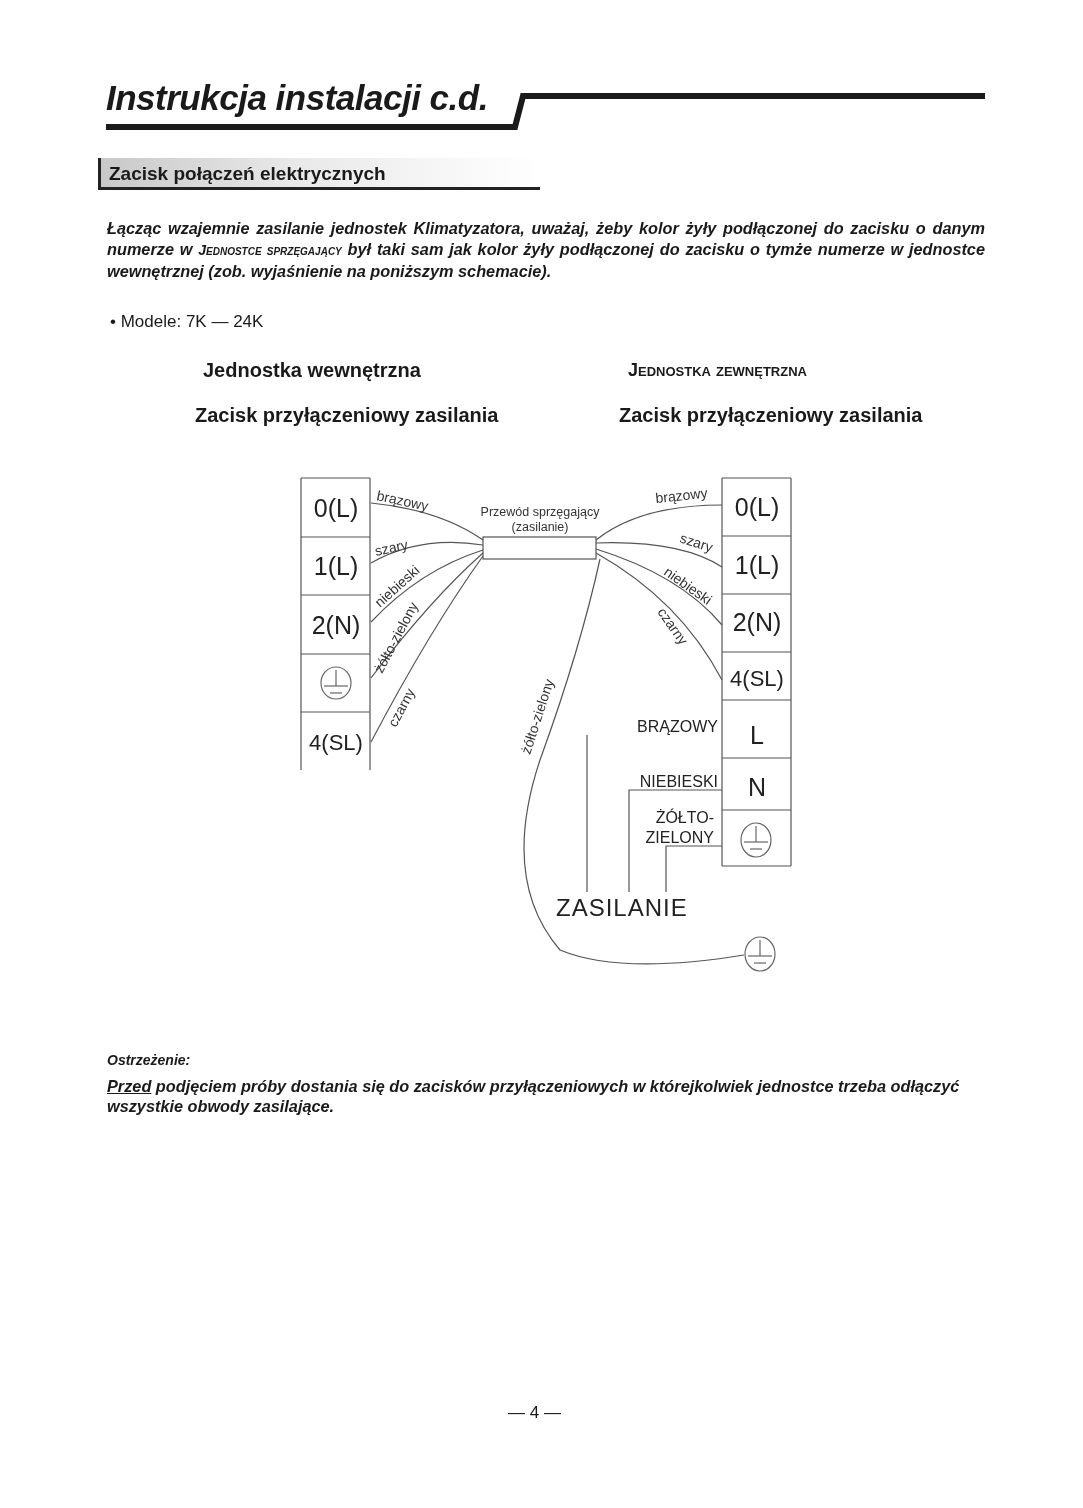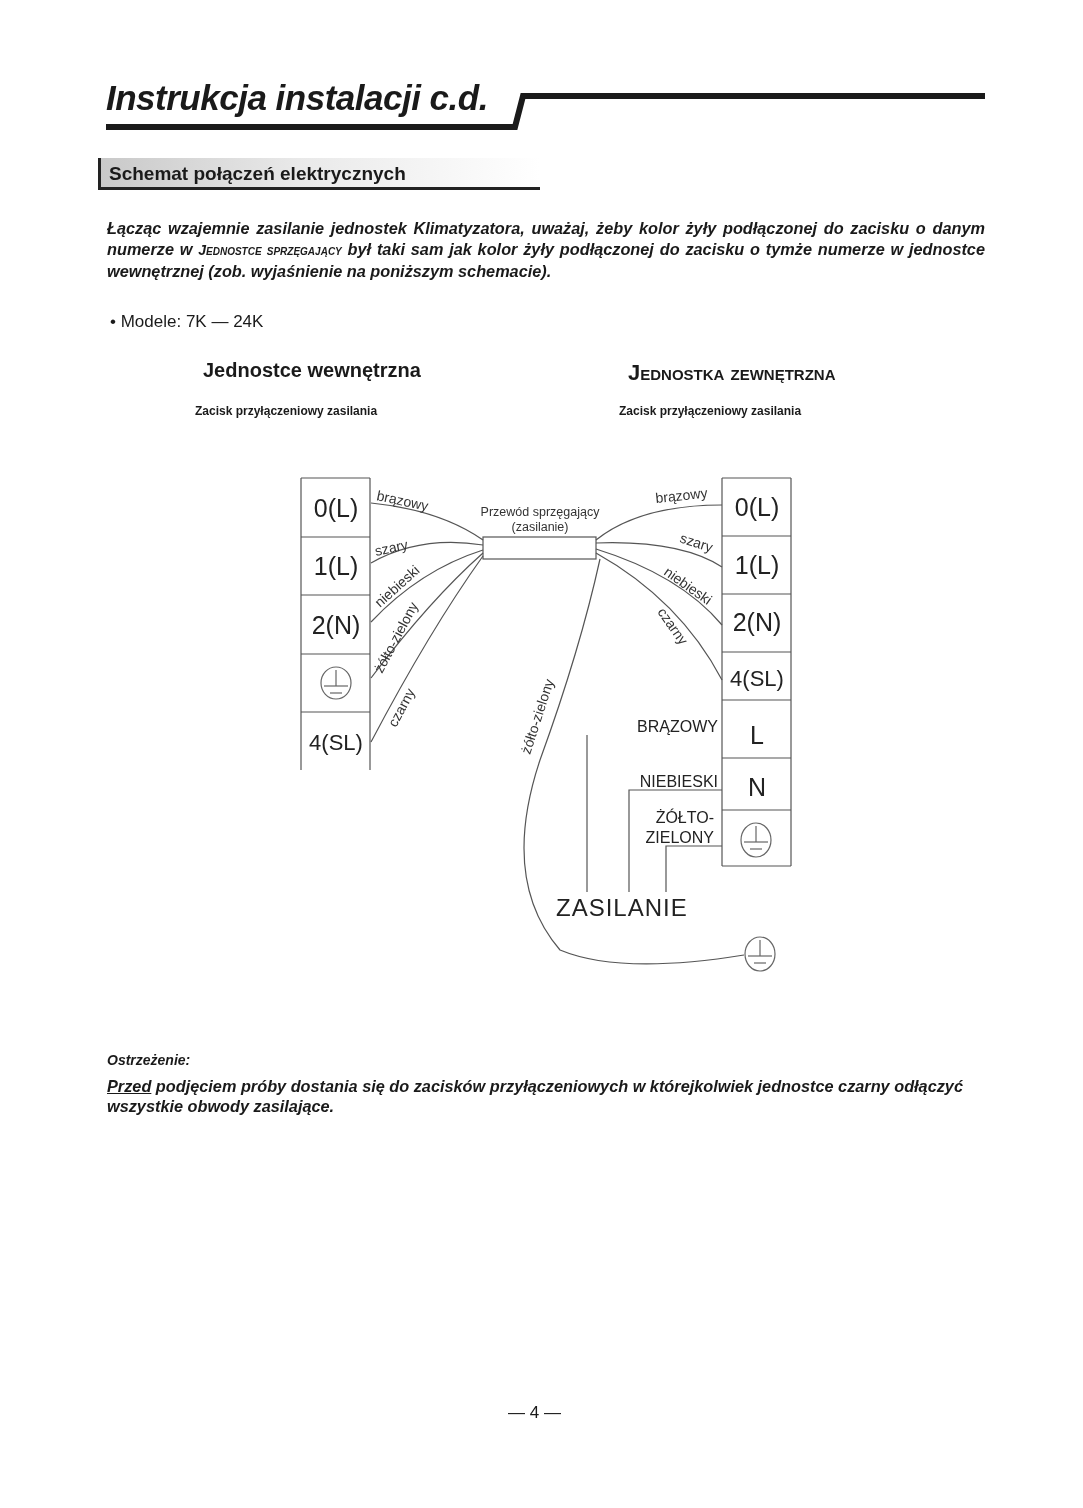"Schemat połączeń elektrycznych" span { text: Schemat -> Zacisk }
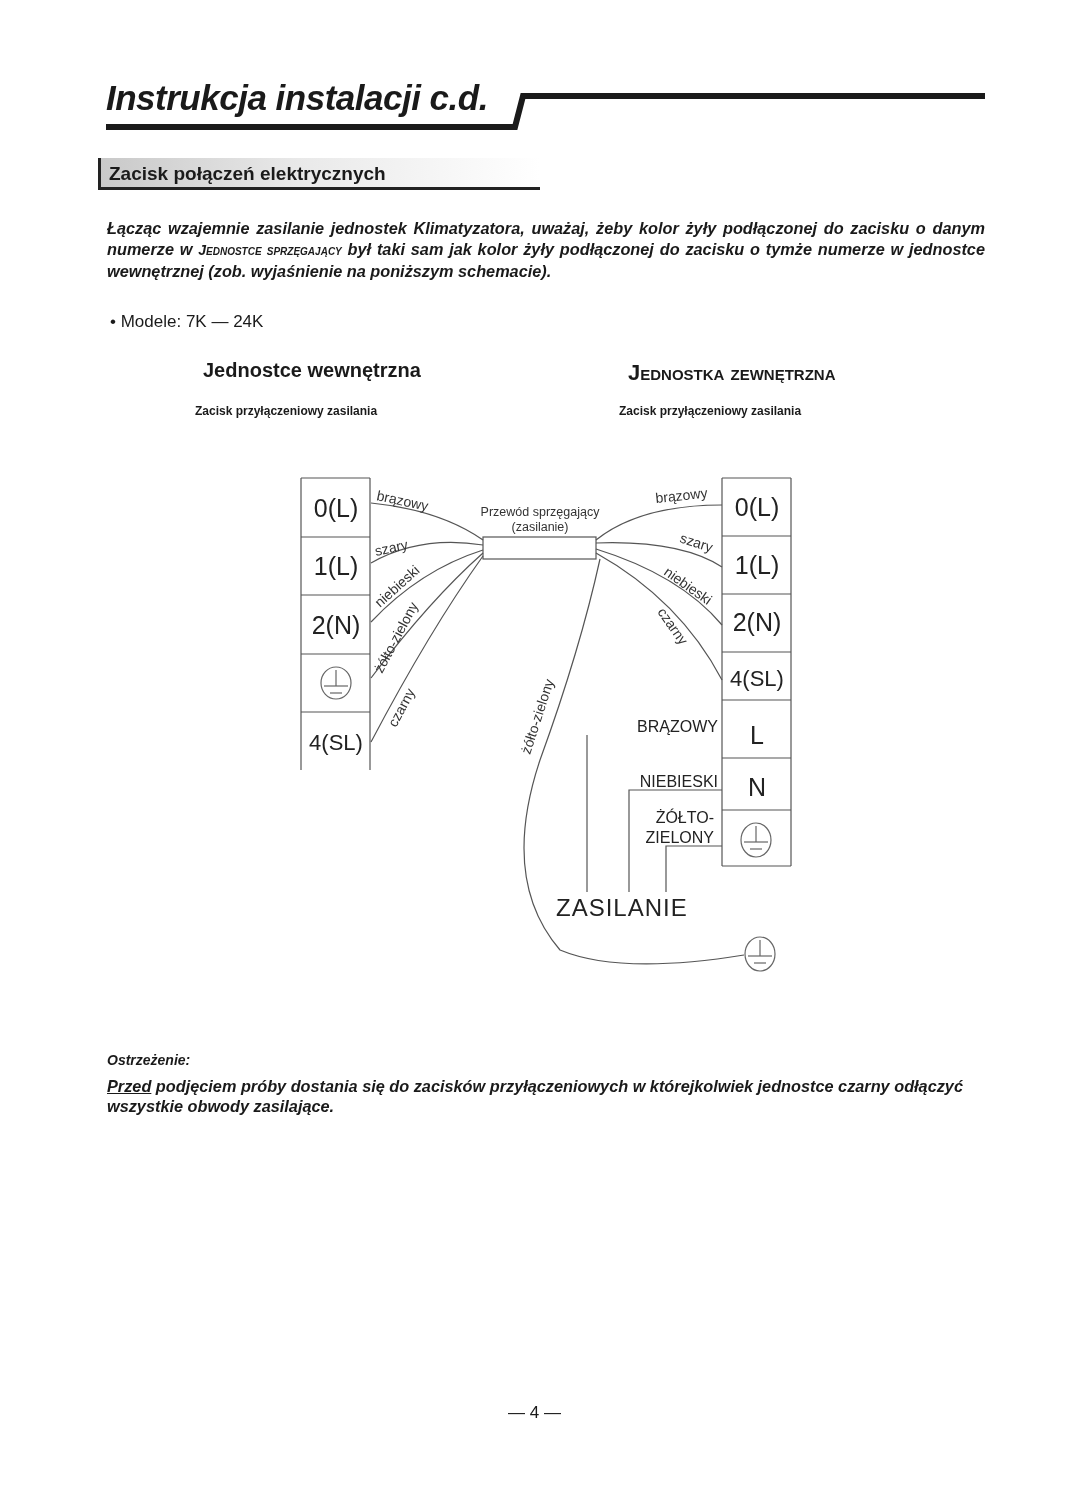"Jednostce wewnętrzna" div.abs { text: Jednostce -> Jednostka }
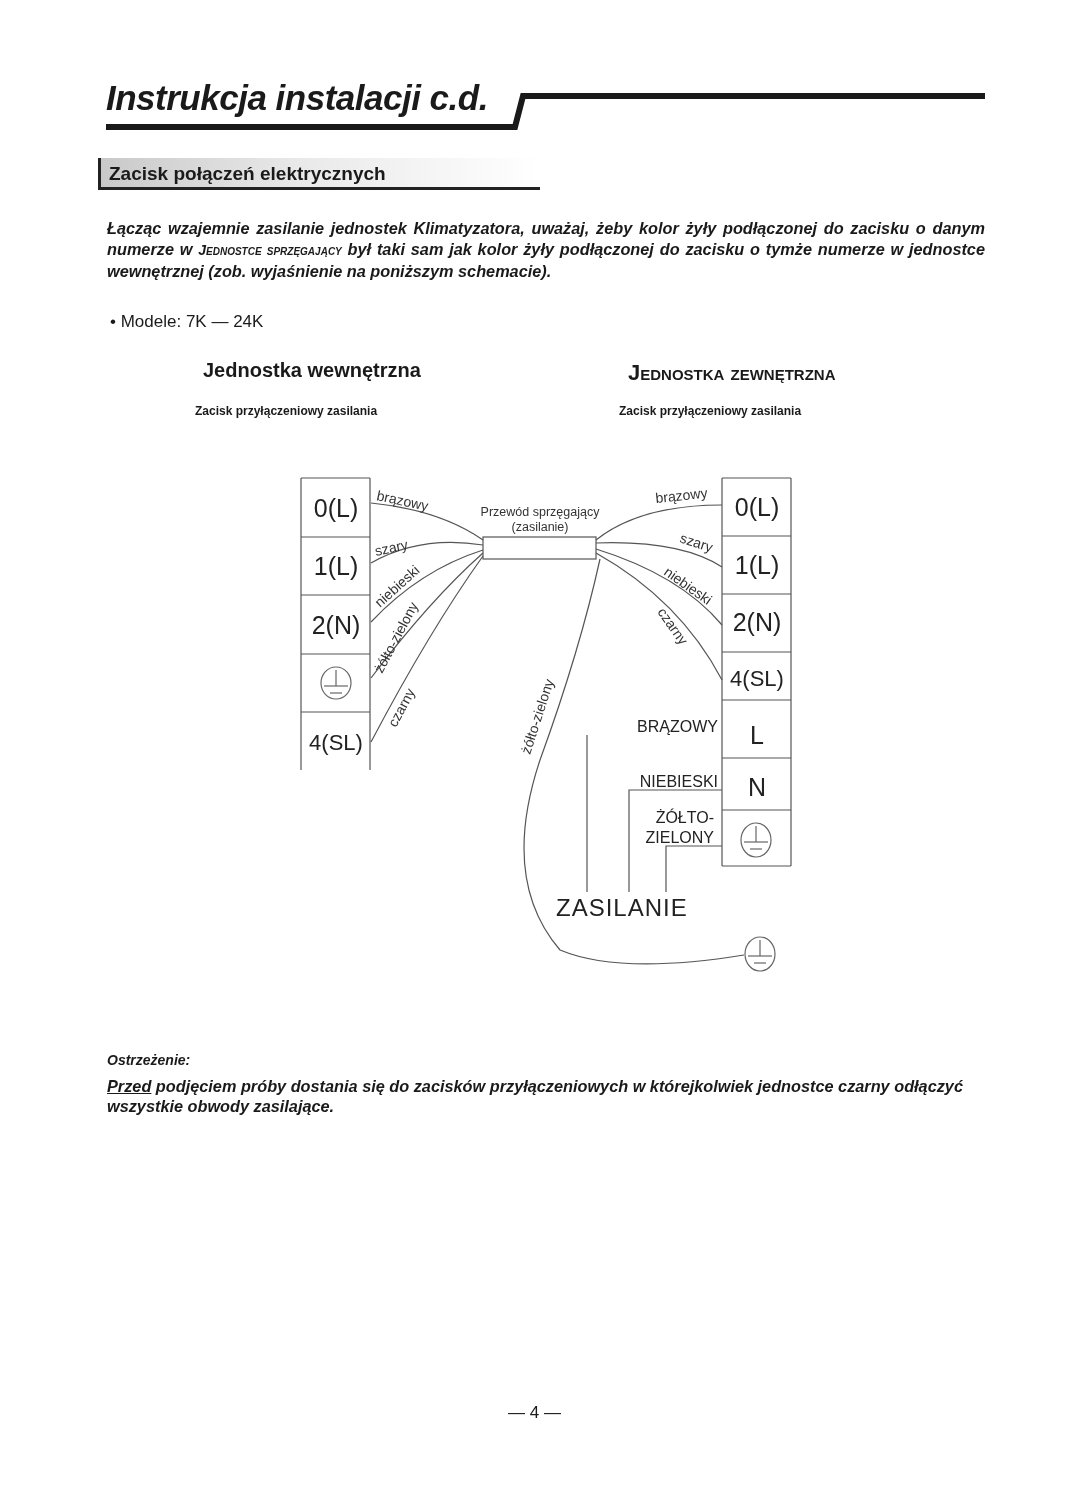"Jednostka zewnętrzna" div.abs { font-size: 22px -> 18px }
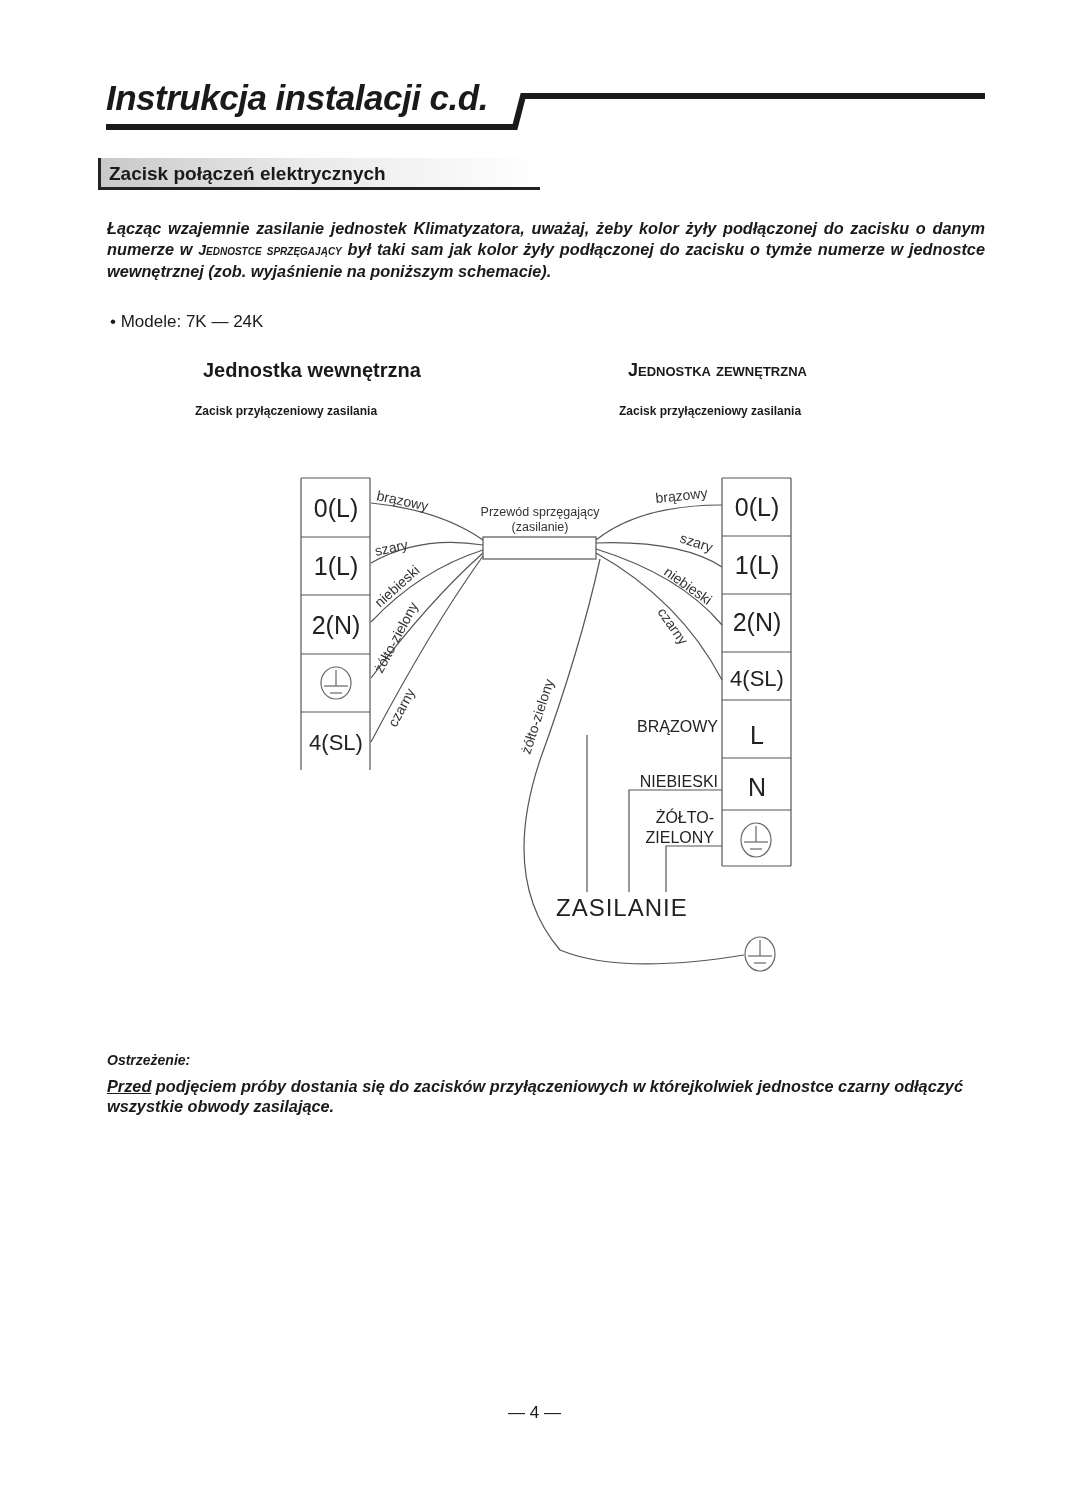"Zacisk przyłączeniowy zasilania" .sub { font-size: 12px -> 20px }
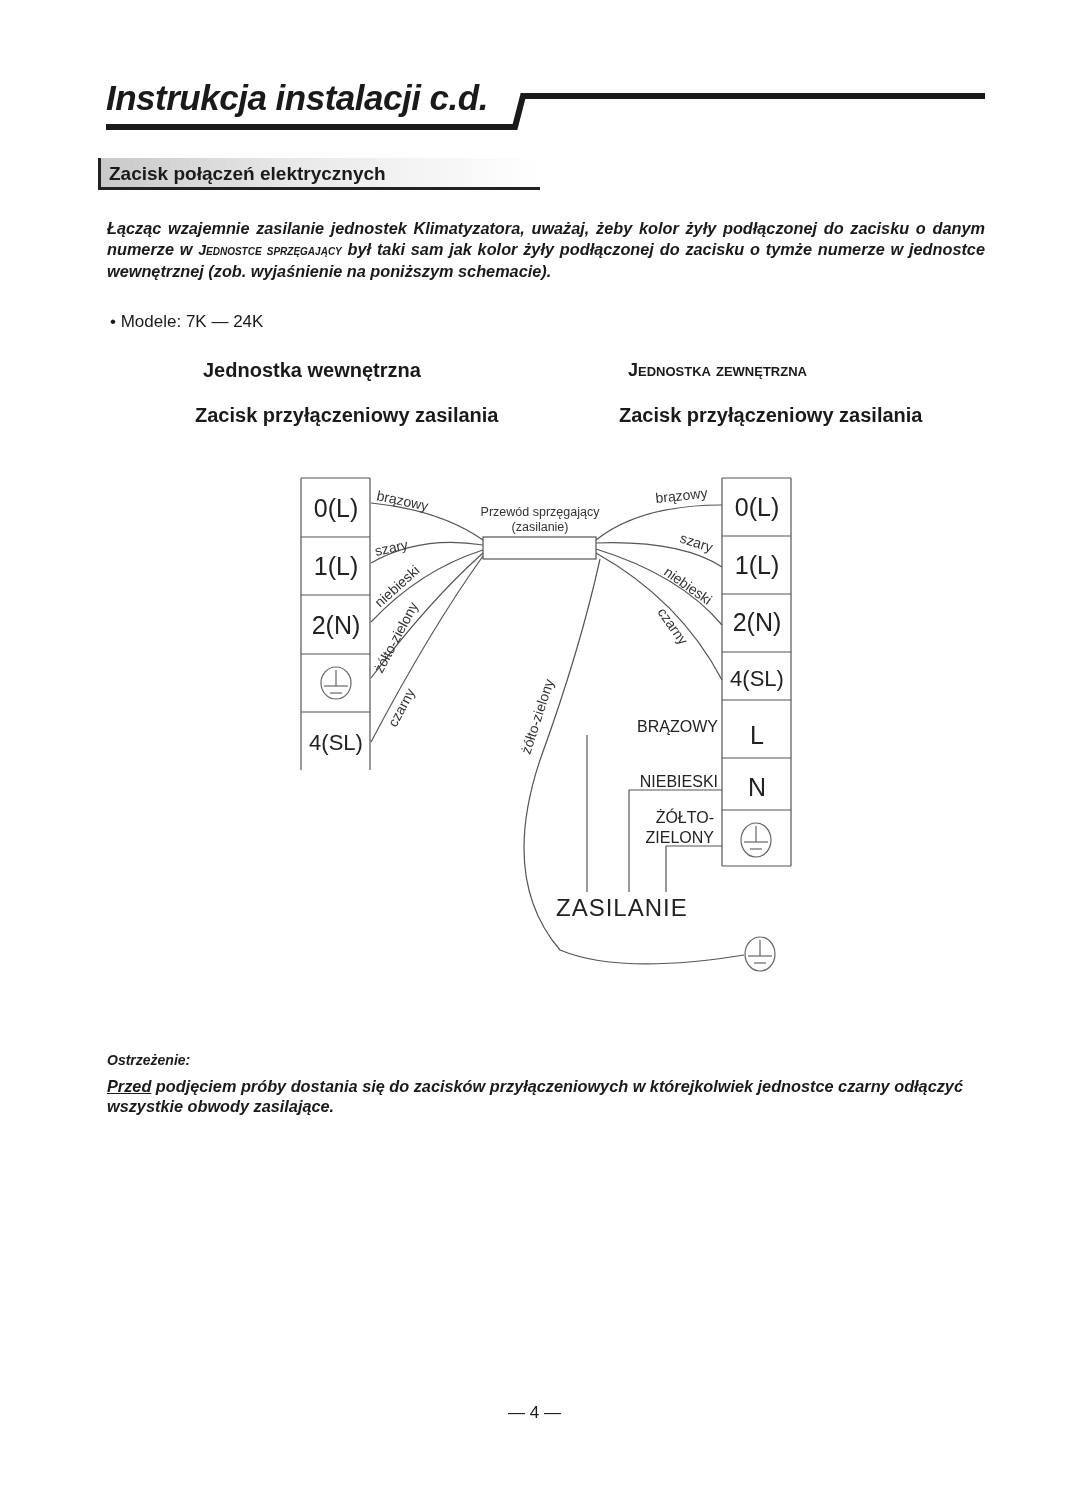"podjęciem próby dostania się do" span { text: czarny -> trzeba }
